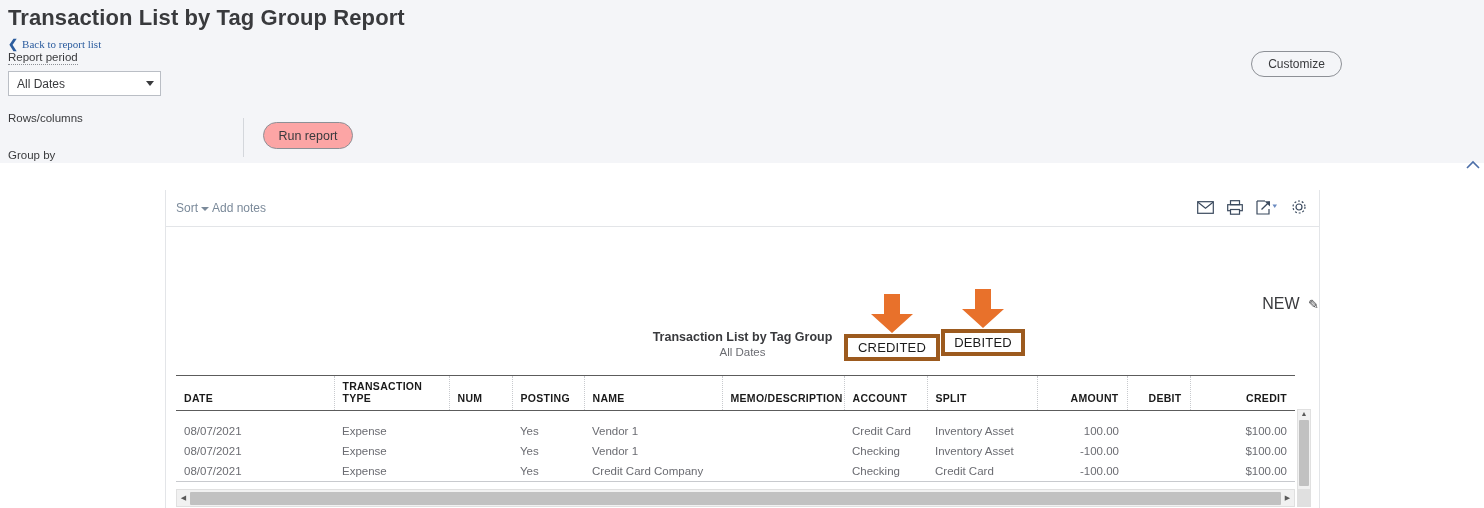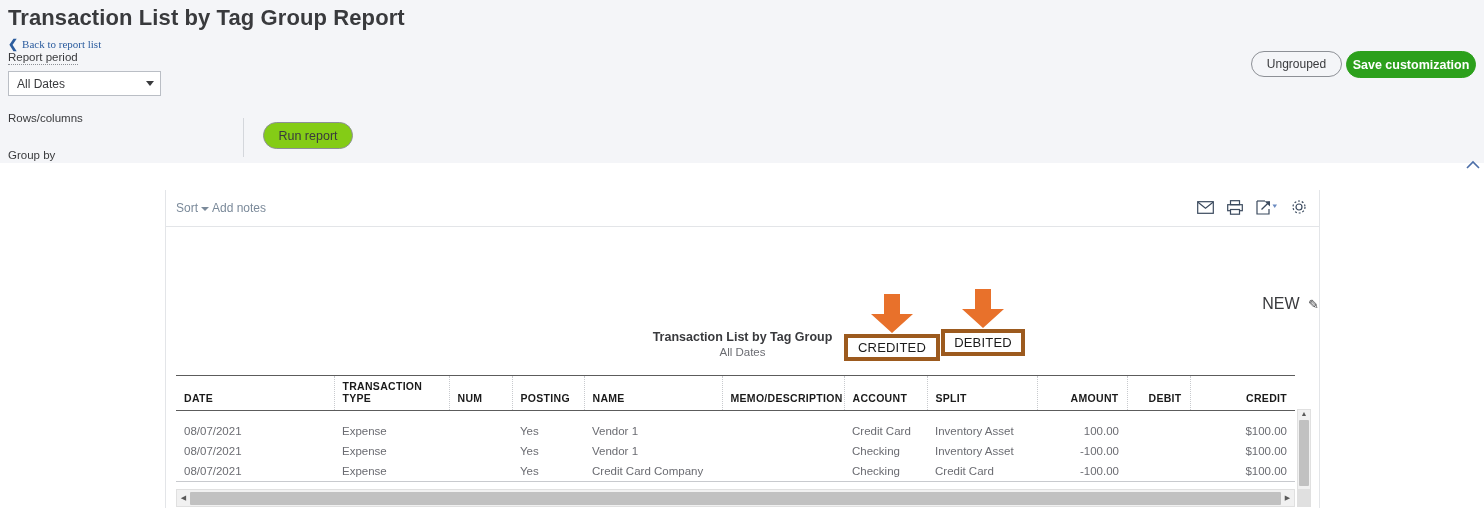"Ungrouped" div.btn-customize { text: Ungrouped -> Customize }
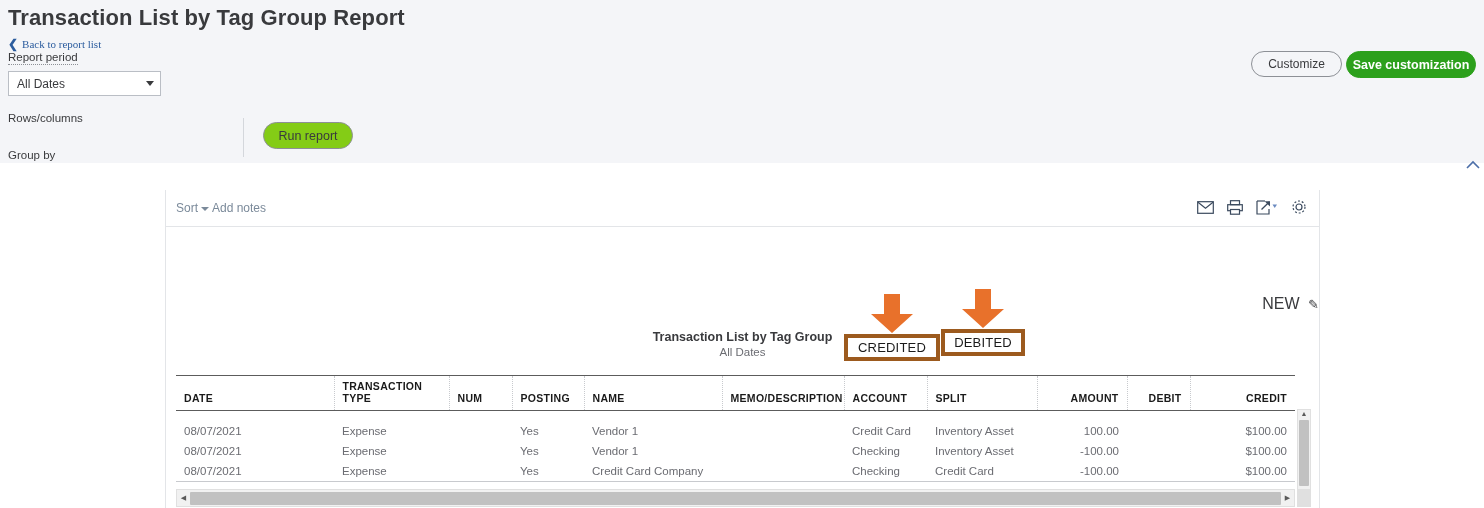"Save customization" div.btn-save { html: <div>Save customization</div> -> none }
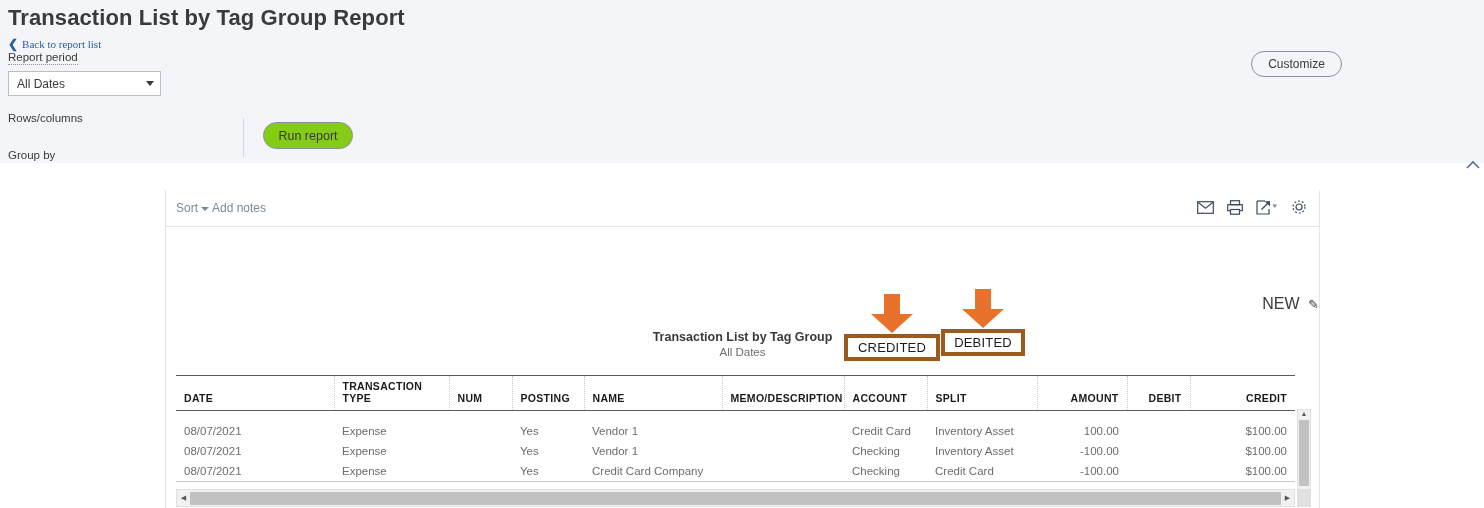"Run report" .btn-run { background: #84cc16 -> #fca5a5 }
